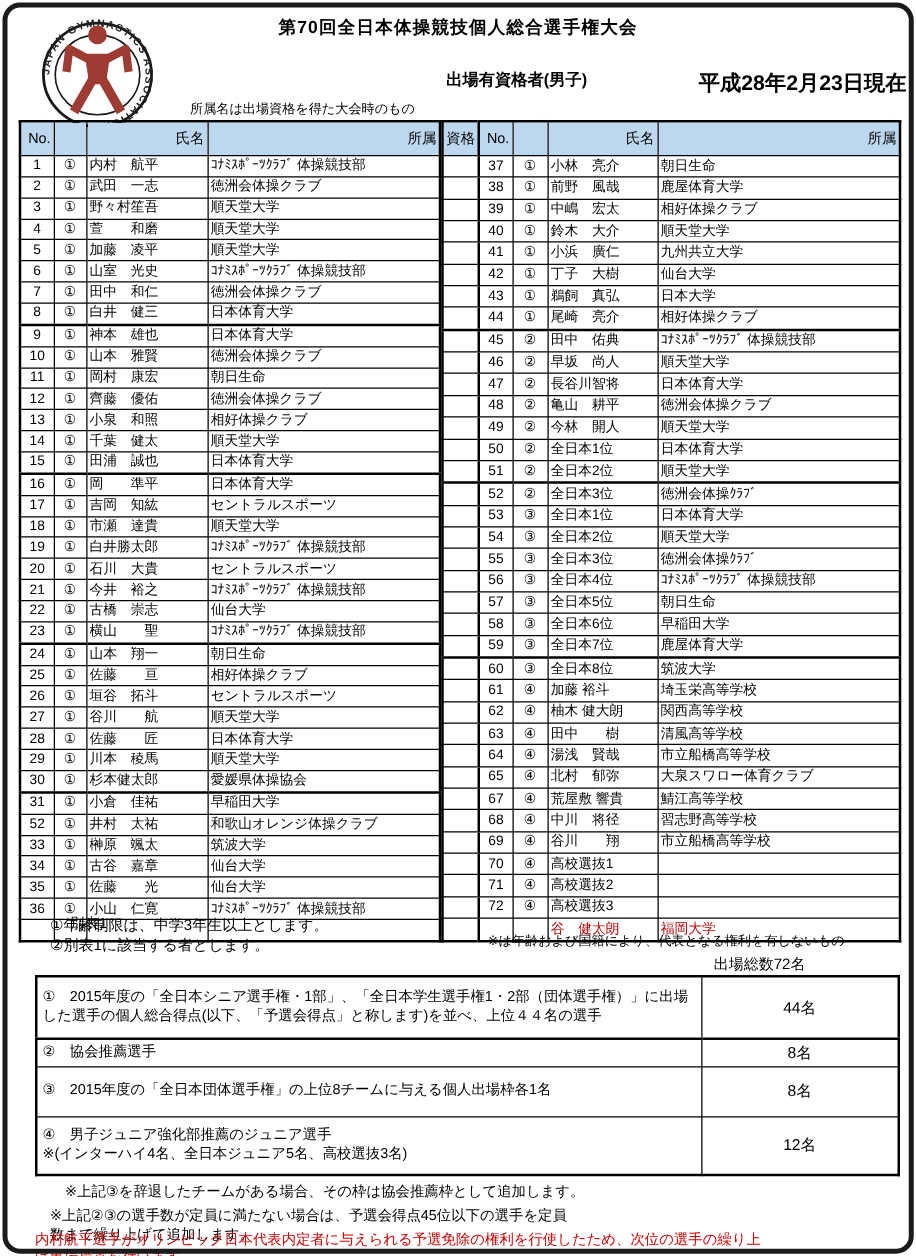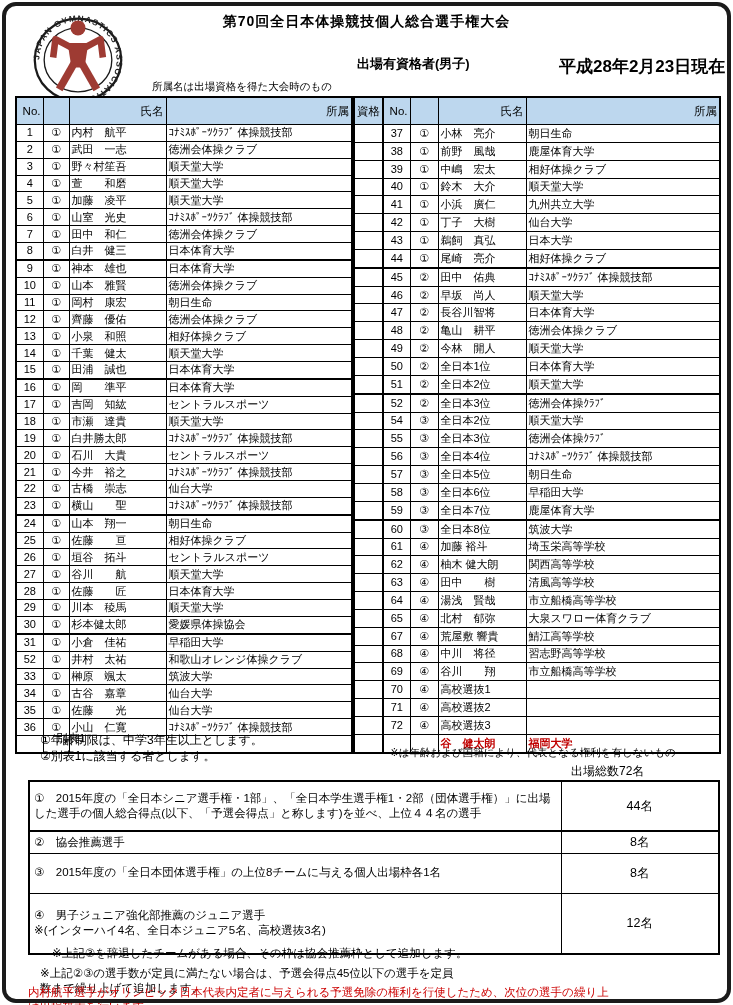"53" tr { html: none -> <tr> <td></td> <td>53</td> <td>③</td> <td>全日本1位</td> <td>日本体育大学</td> </tr> }
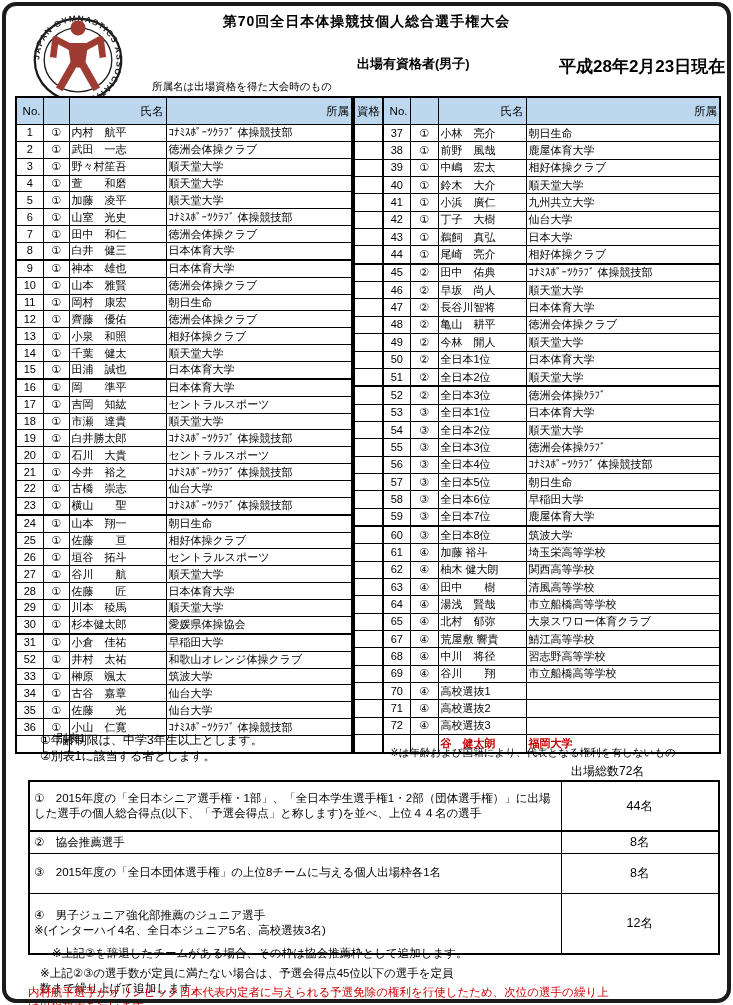"谷 健太朗" tr.red td { font-weight: bold -> none }
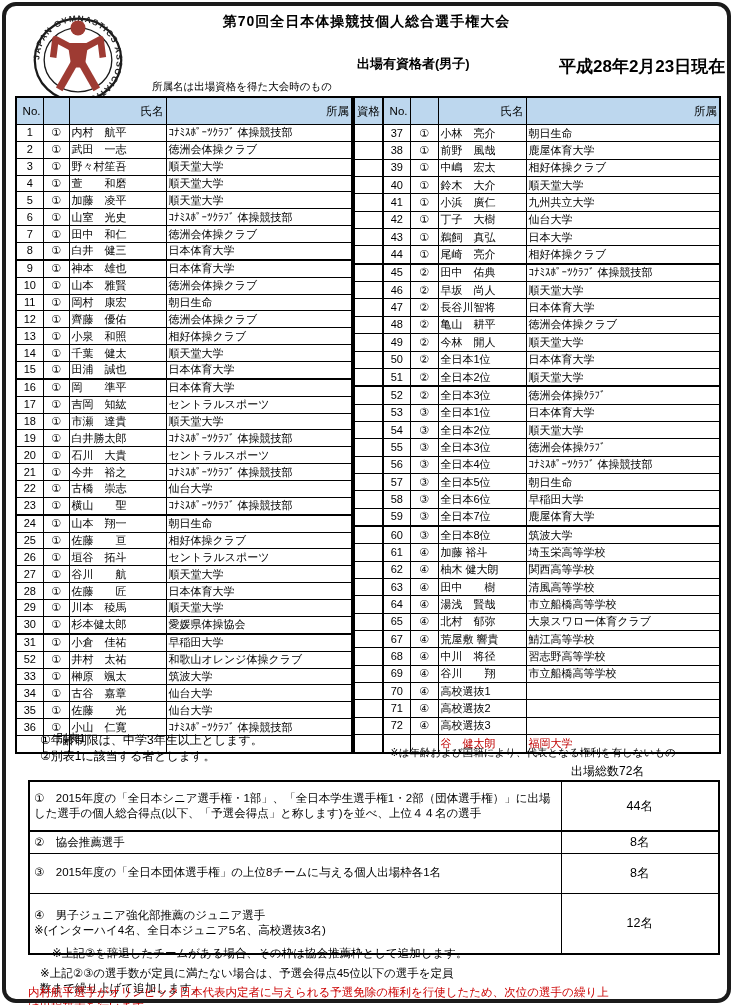"④ 男子ジュニア強化部推薦のジュニア選手" .app tr:nth-child(4) { height: 61px -> 47px }
